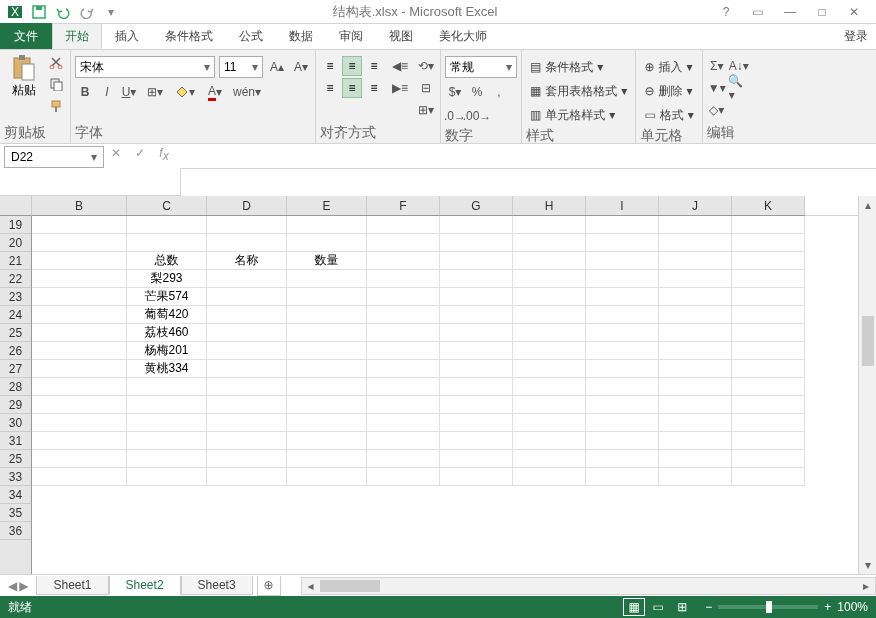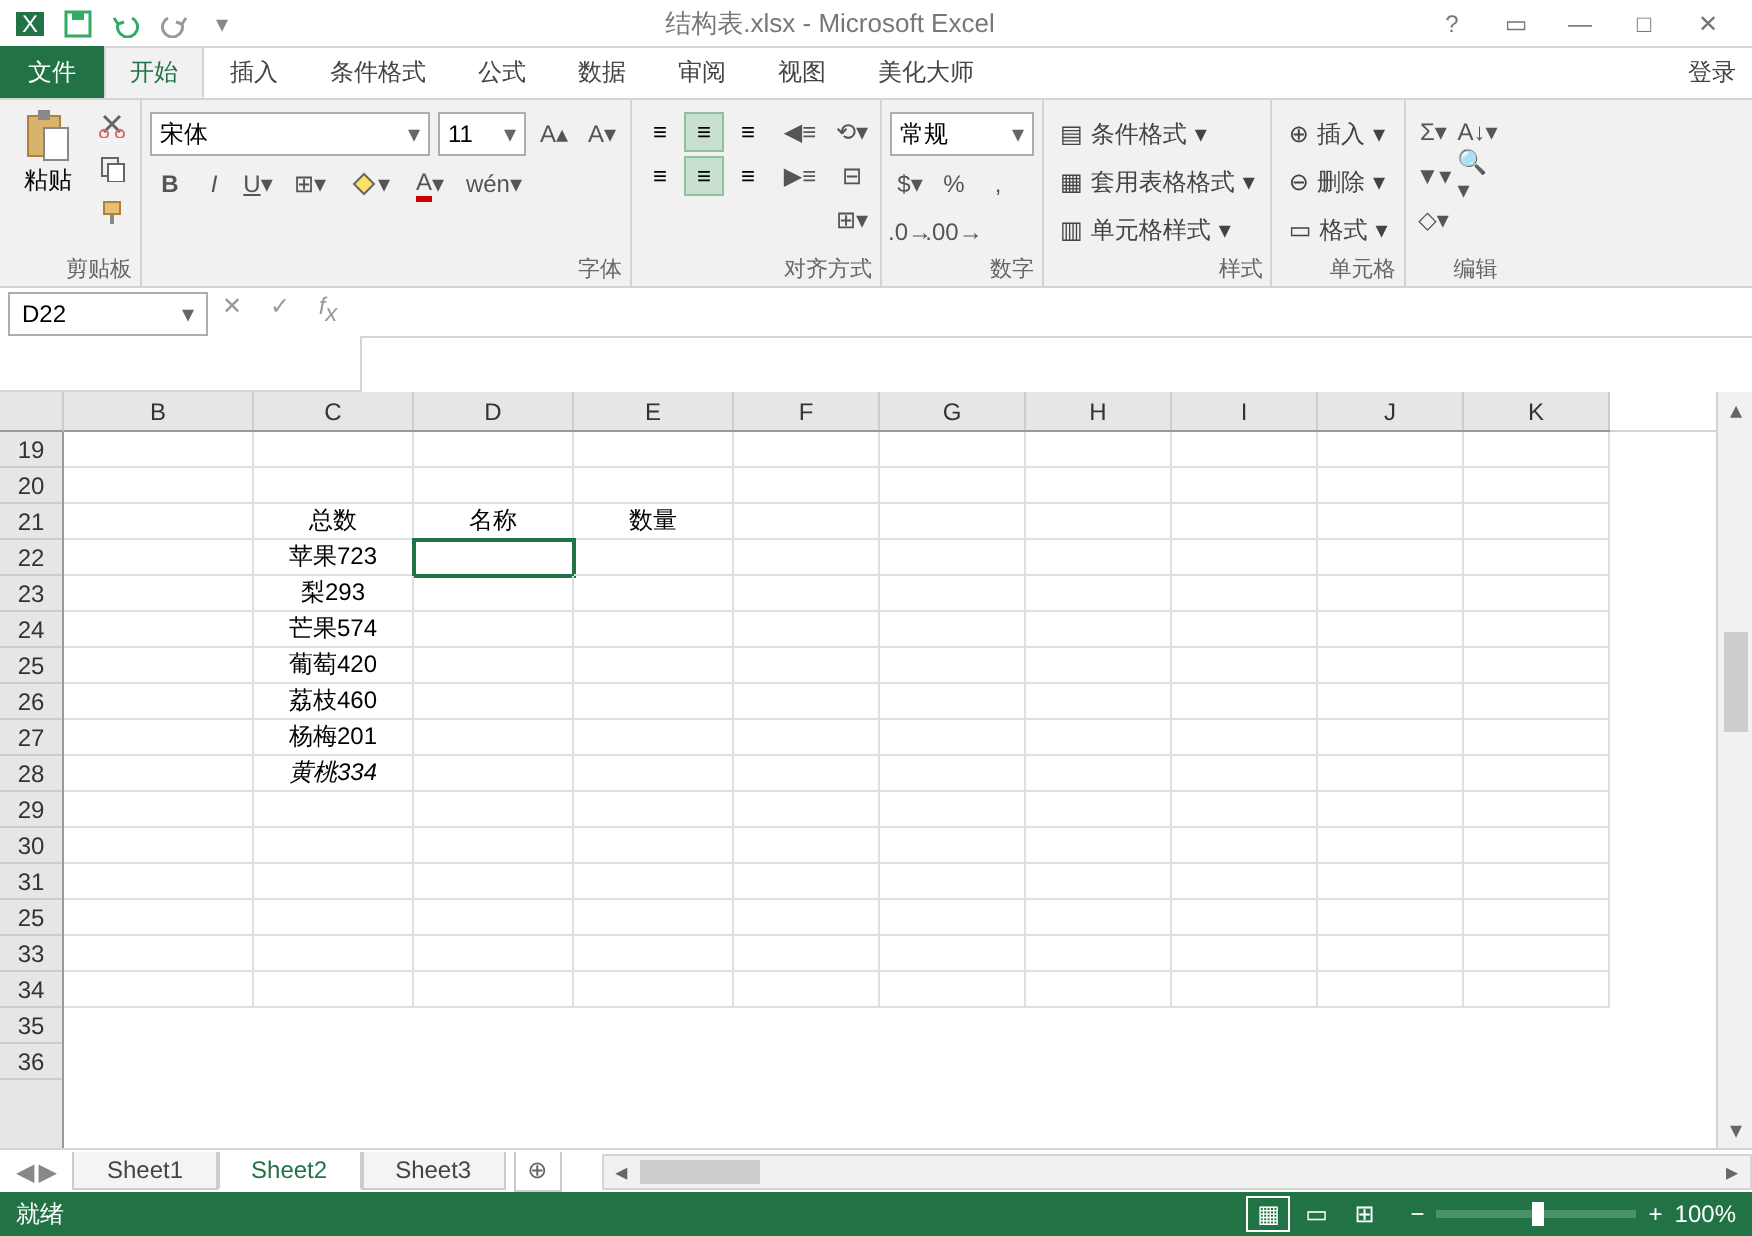"剪贴板" .group-label { font-size: 11px -> 14px; text-align: right -> left }
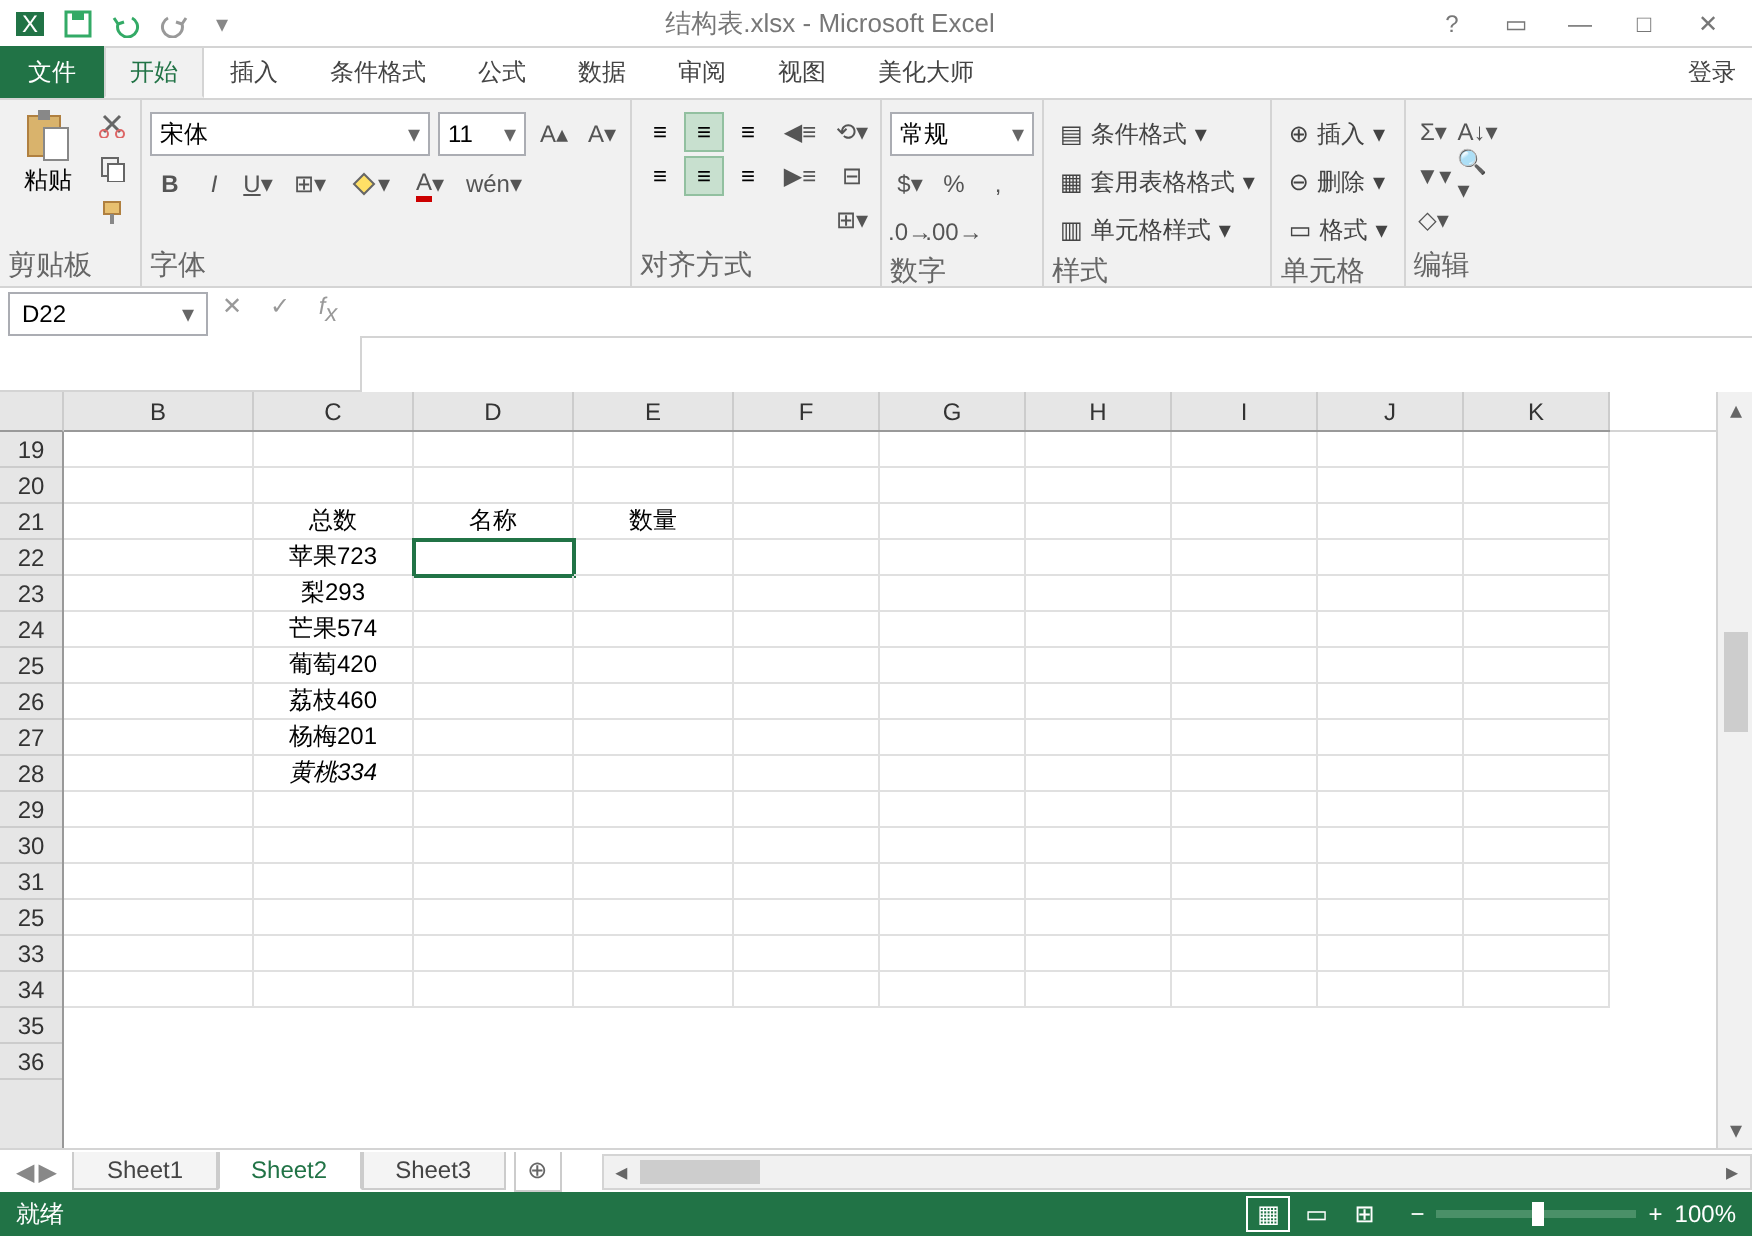"苹果723" div.cell-row { html: <div> <div></div> <div>苹果723</div> <div></div> <div></div> <div></div> <div></div> <div></div> <div></div> <div></div> <div></div> </div> -> none }
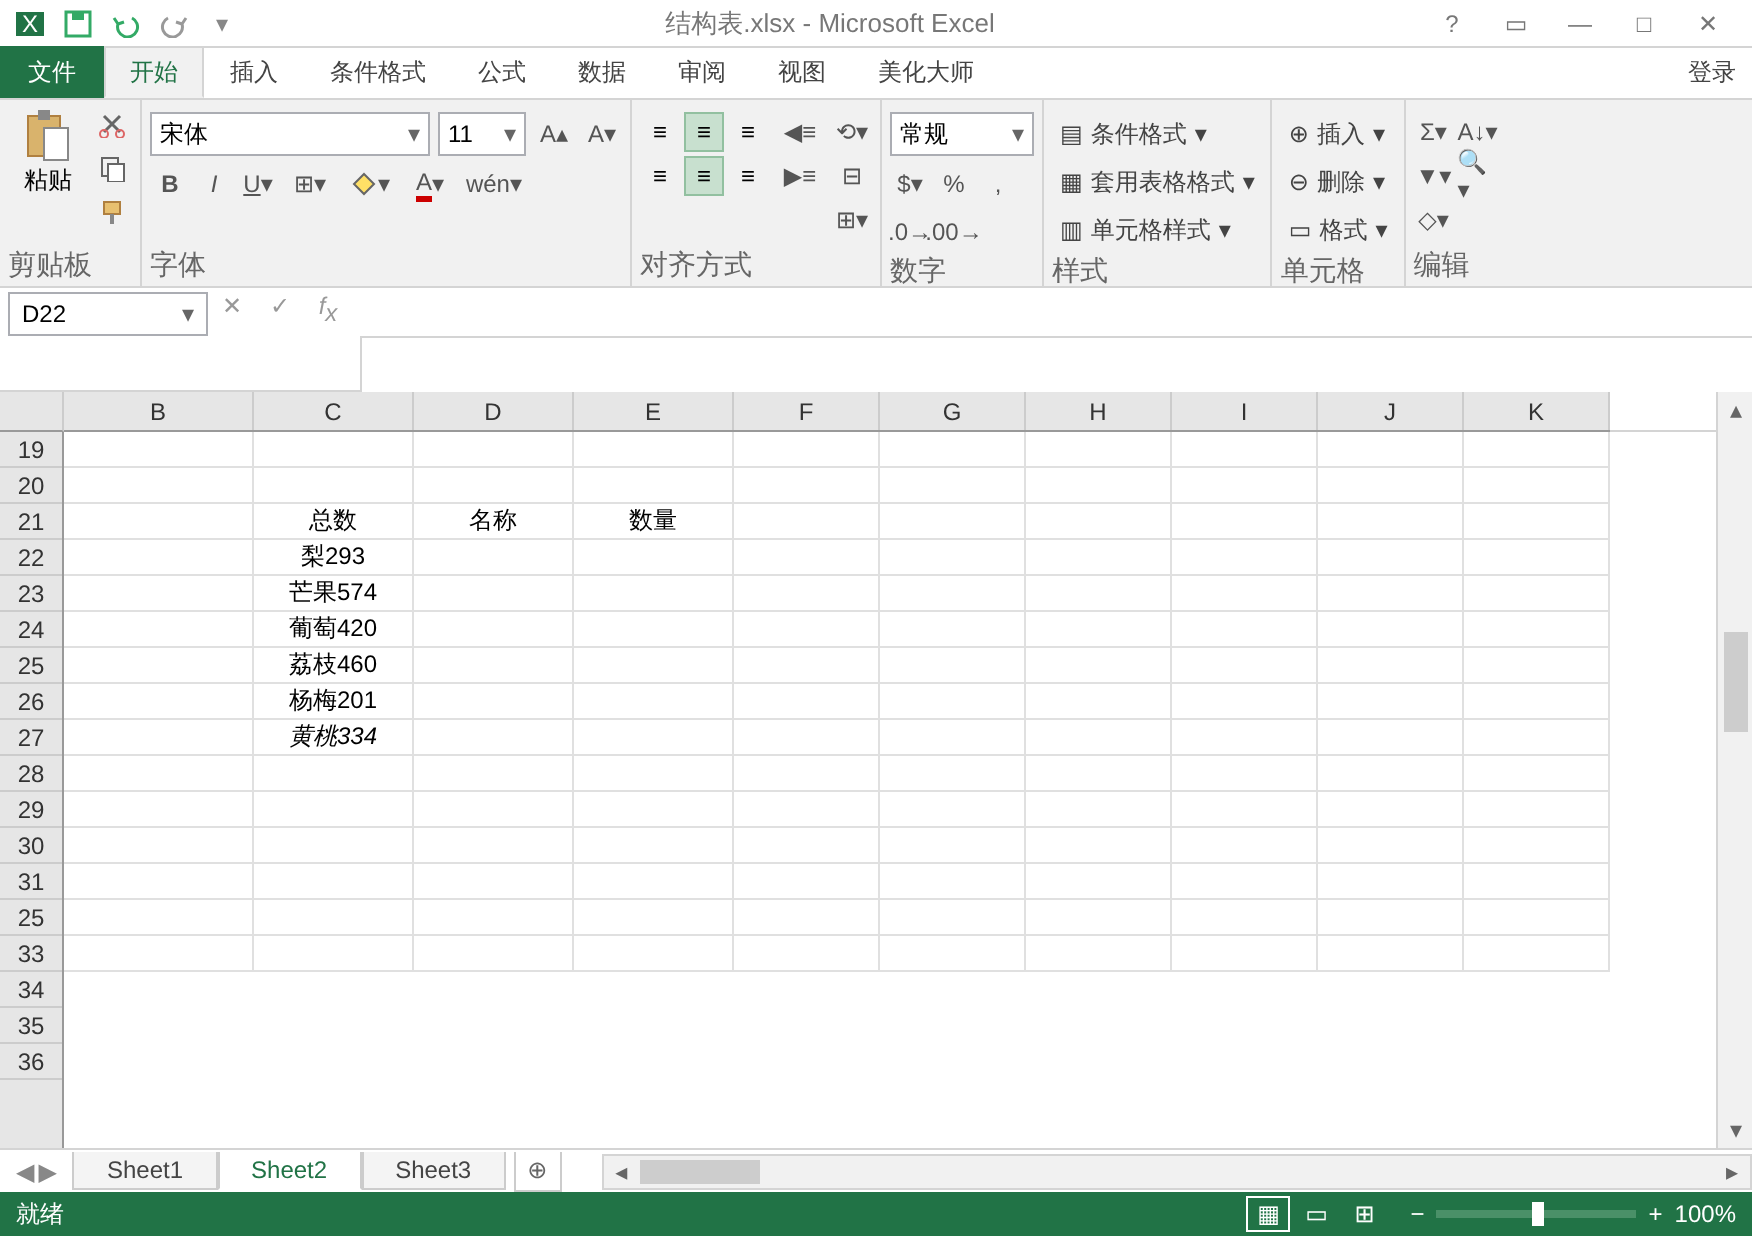"黄桃334" div.cell { font-style: italic -> none }
